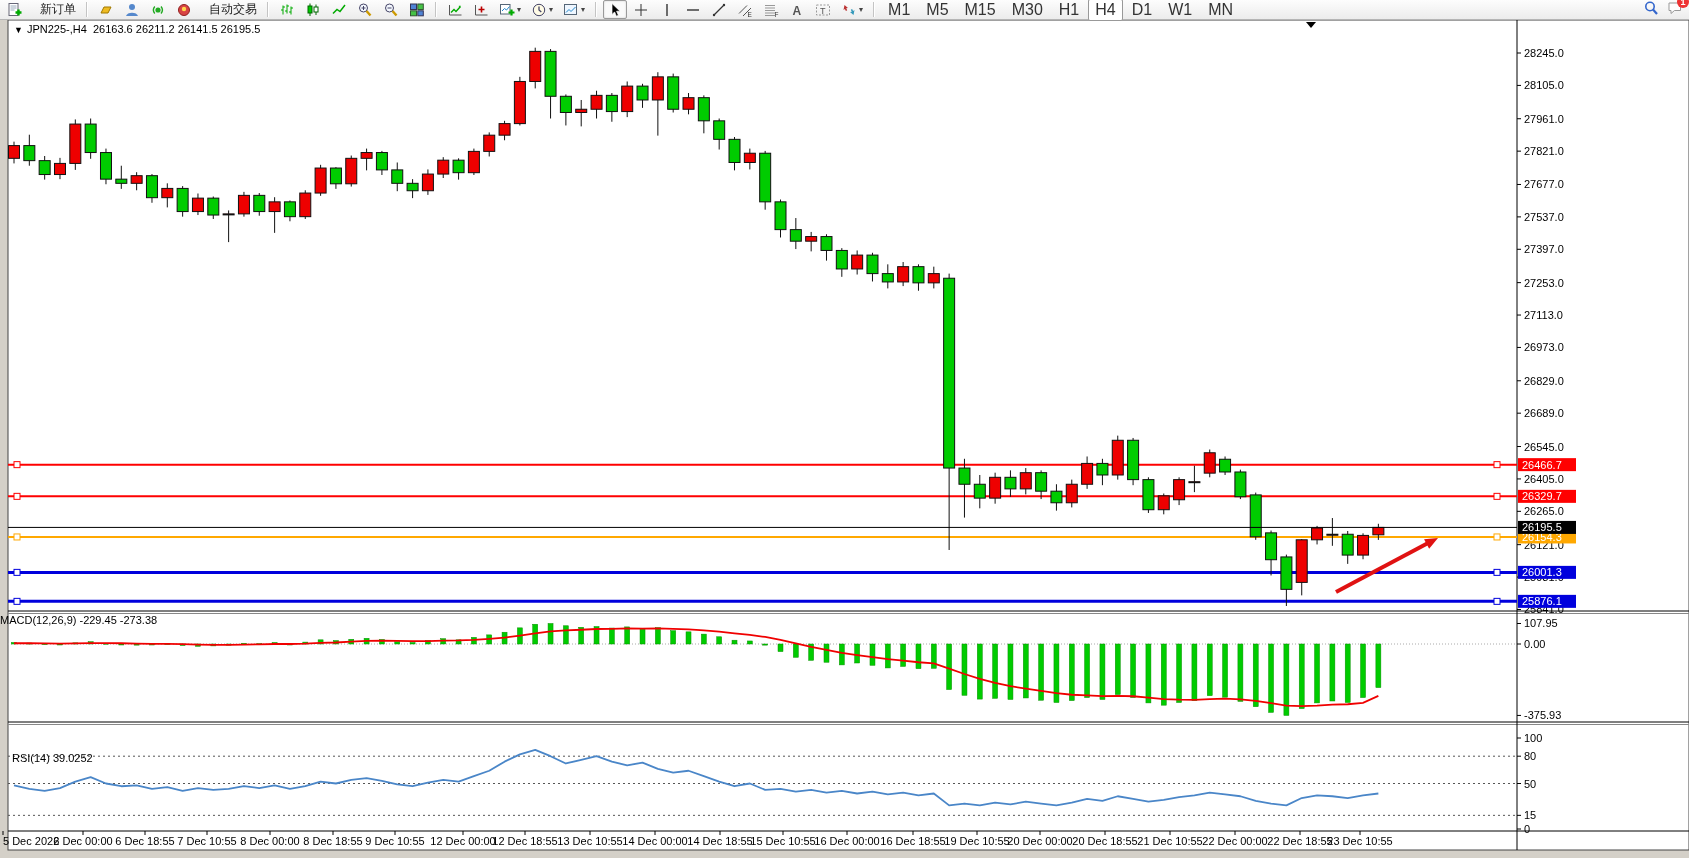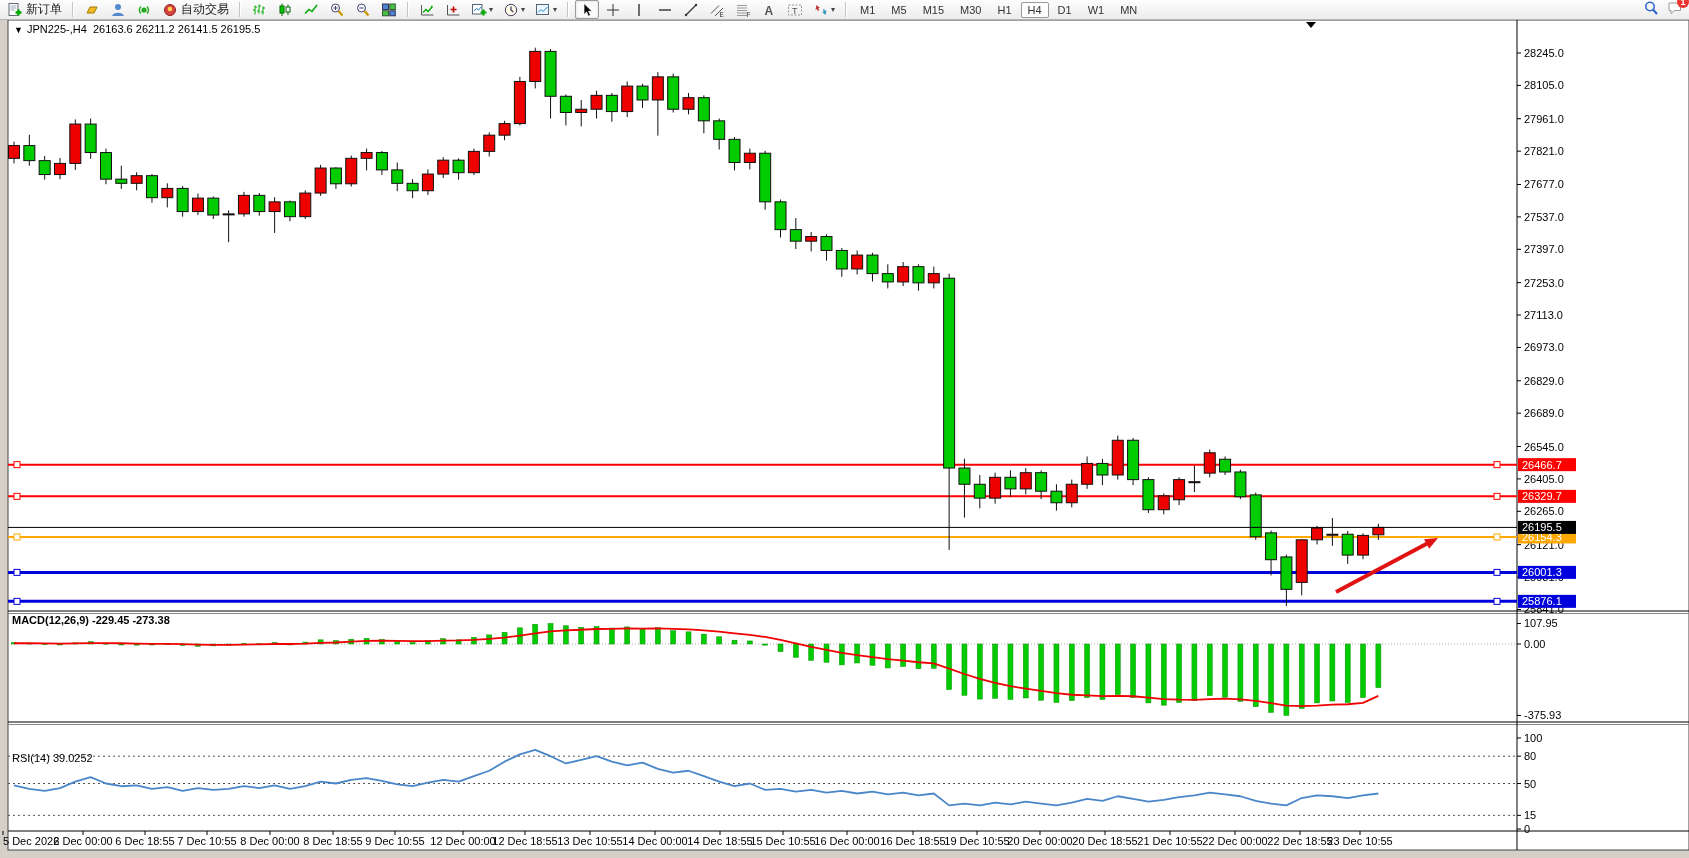"新订单" .tb-label { margin-left: 3px -> 17px }
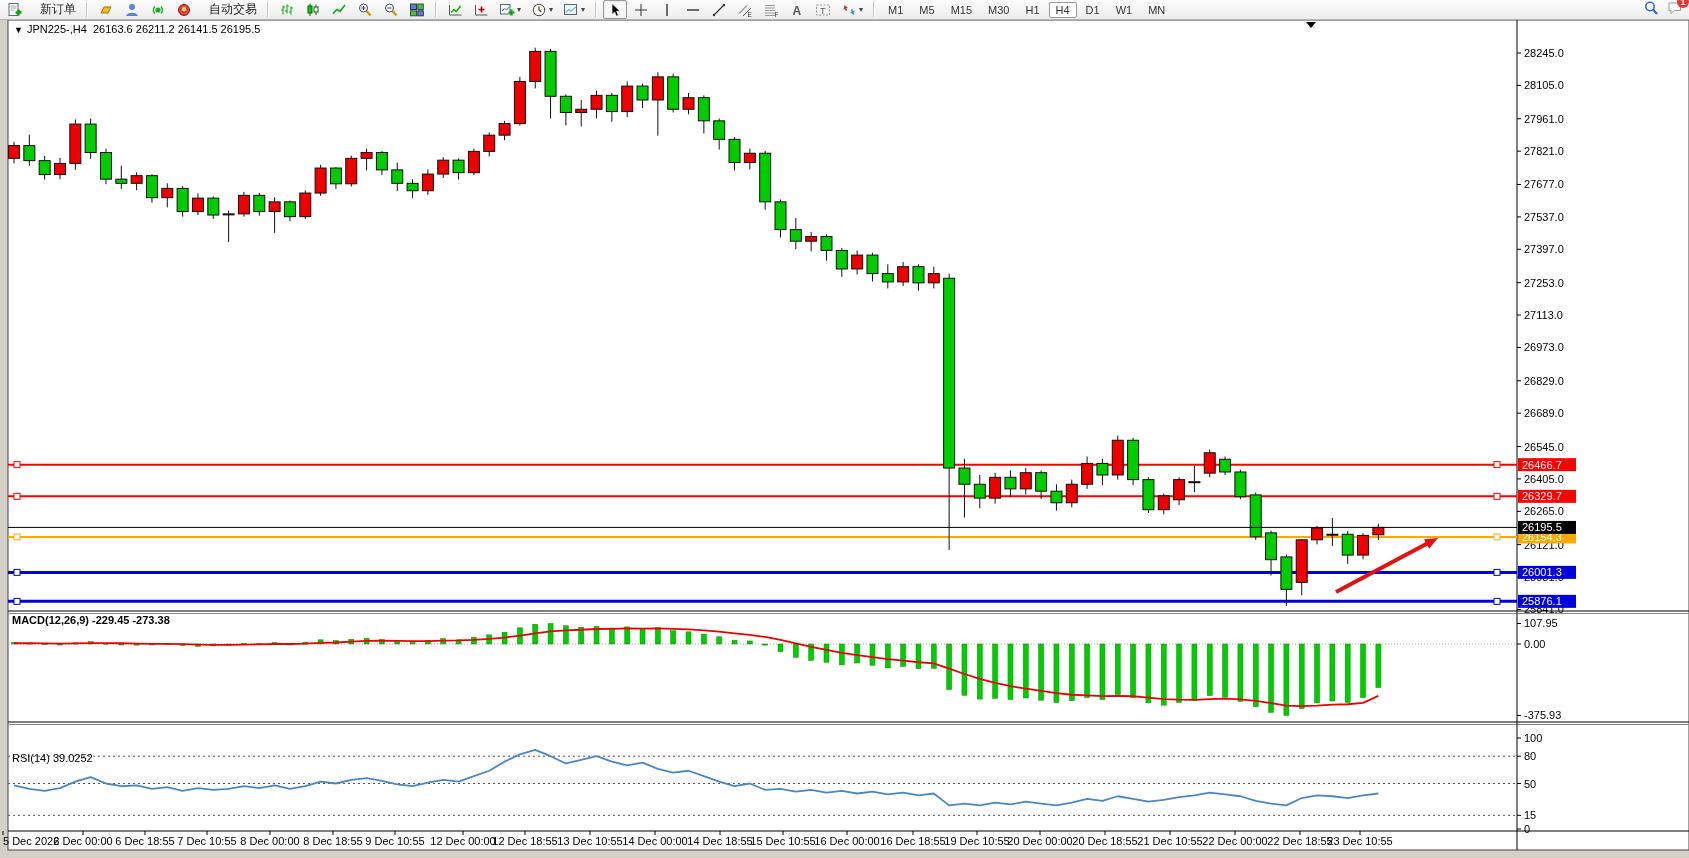"M1" .tf-btn { font-size: 11px -> 16px }
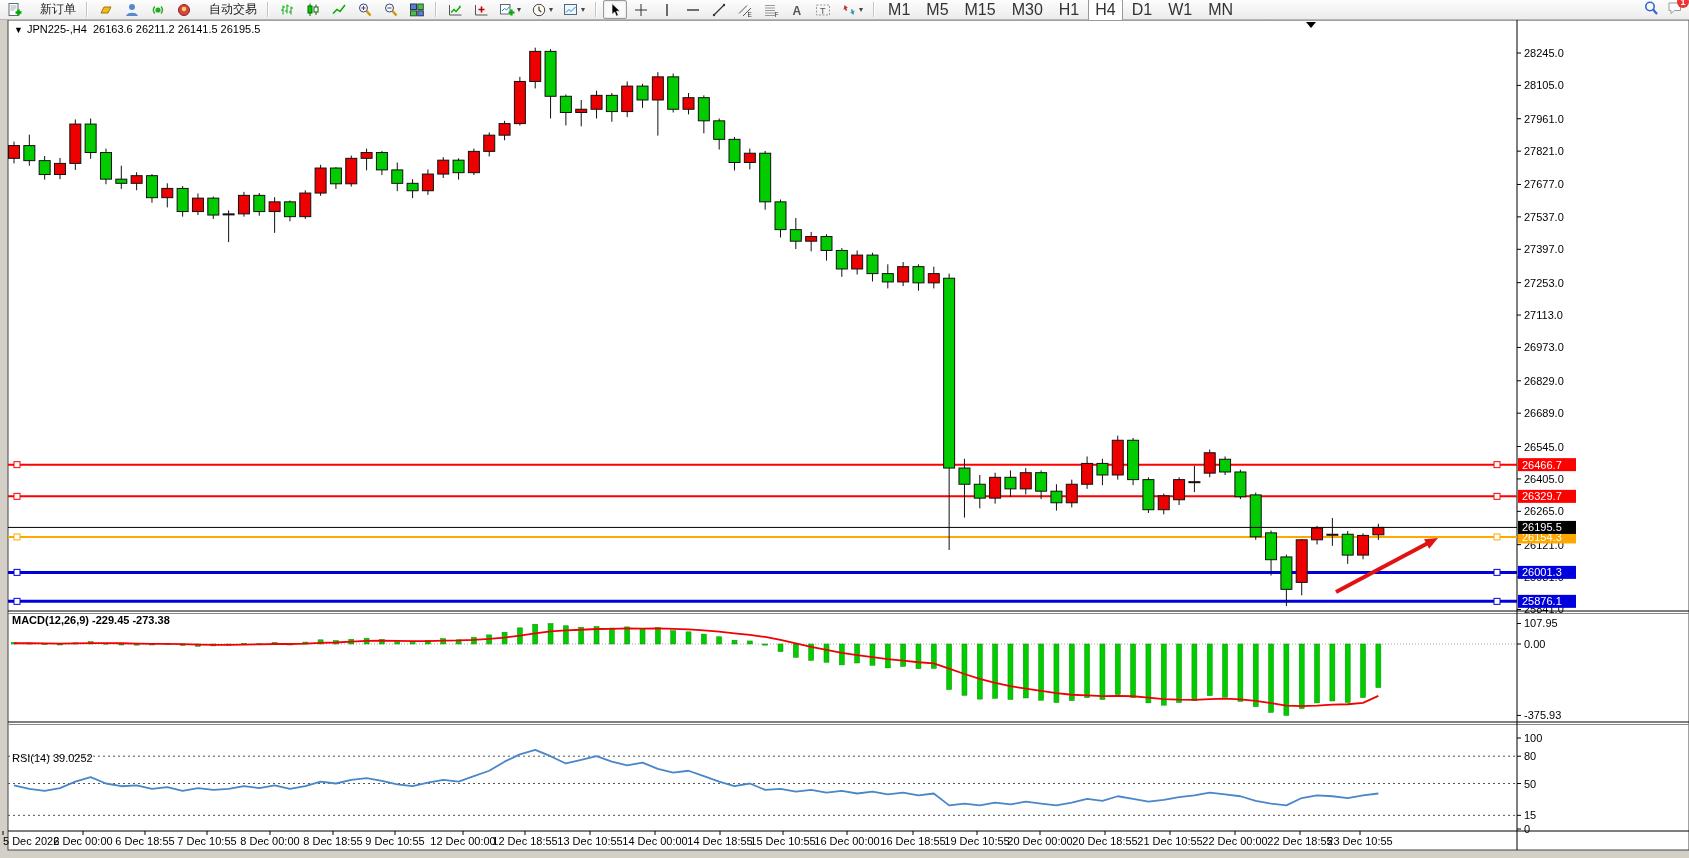"MACD(12,26,9) -229.45 -273.38" #macdlab { font-weight: bold -> none; left: 12px -> 0 }
